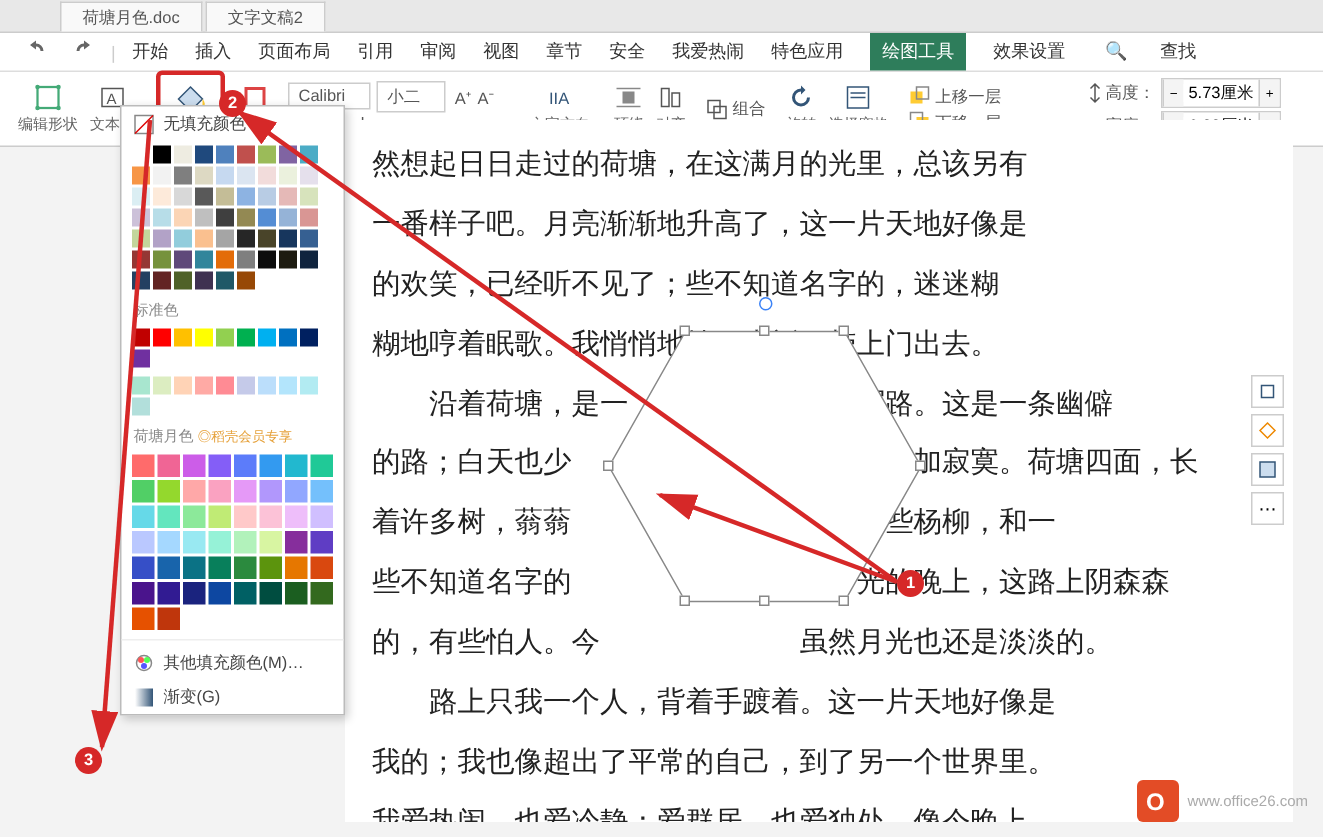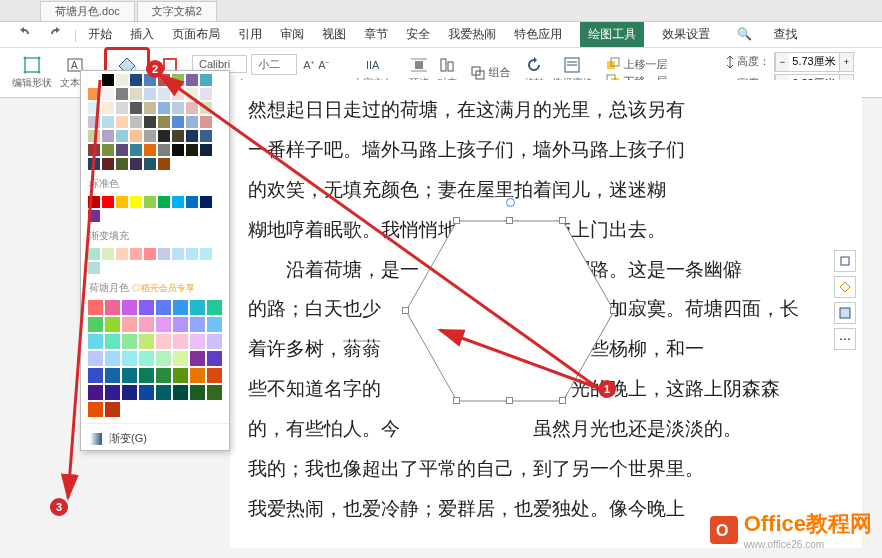"无填充颜色" div.dd-item { html: none -> <div> <svg> <rect></rect> <line></line> </svg> <span>无填充颜色</span> </div> }
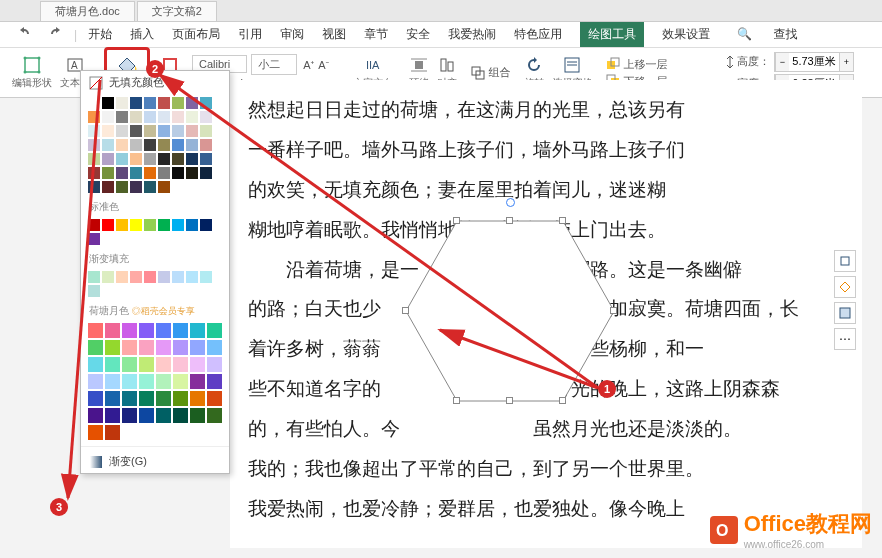"一番样子吧。墙外马路上孩子们，墙外马路上孩子们" p { text: 墙外马路上孩子们，墙外马路上孩子们 -> 月亮渐渐地升高了，这一片天地好像是 }
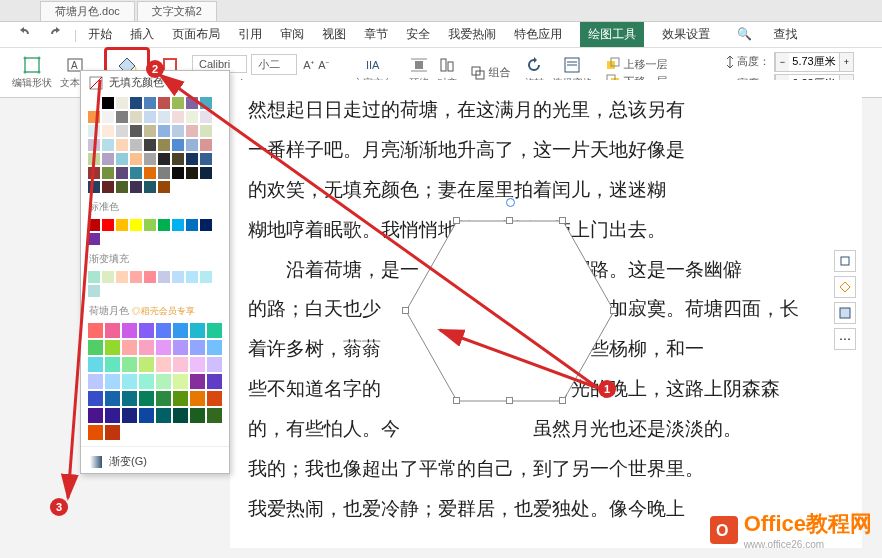"的欢笑，无填充颜色；妻在屋里拍着闰儿，迷迷糊" p { text: 无填充颜色；妻在屋里拍着闰儿 -> 已经听不见了；些不知道名字的 }
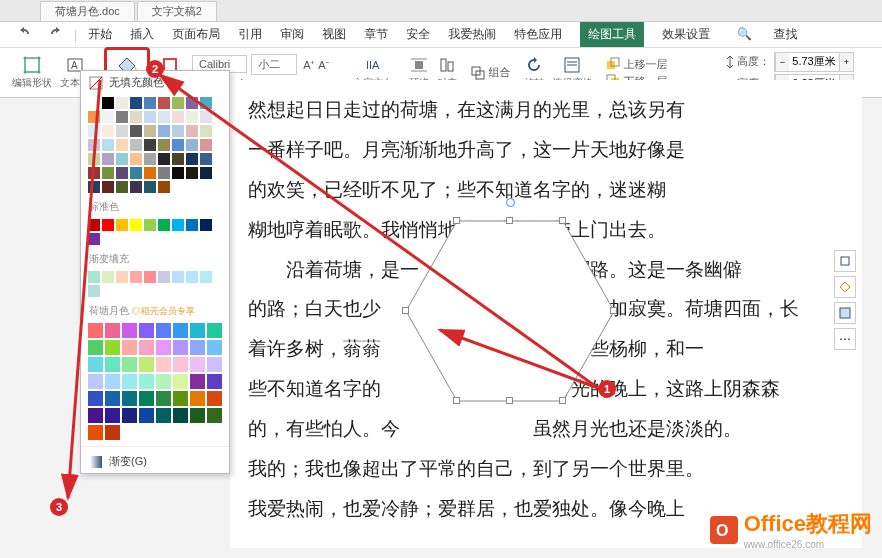"渐变填充" div.dd-sect { html: <div>渐变填充</div> -> none }
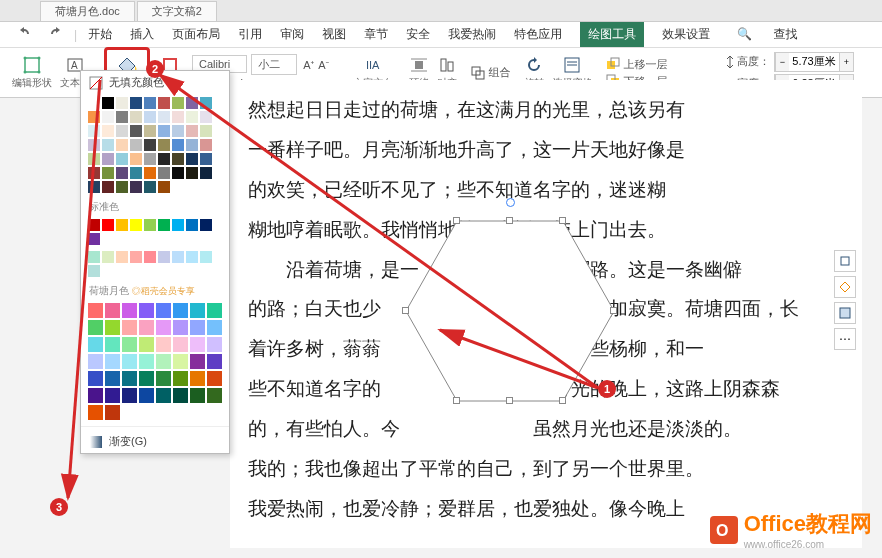"其他填充颜色(M)…" div.dd-item { html: none -> <div> <svg> <circle></circle> <circle></circle> <circle></circle> <circle></circle> </svg> <span>其他填充颜色(M)…</span> </div> }
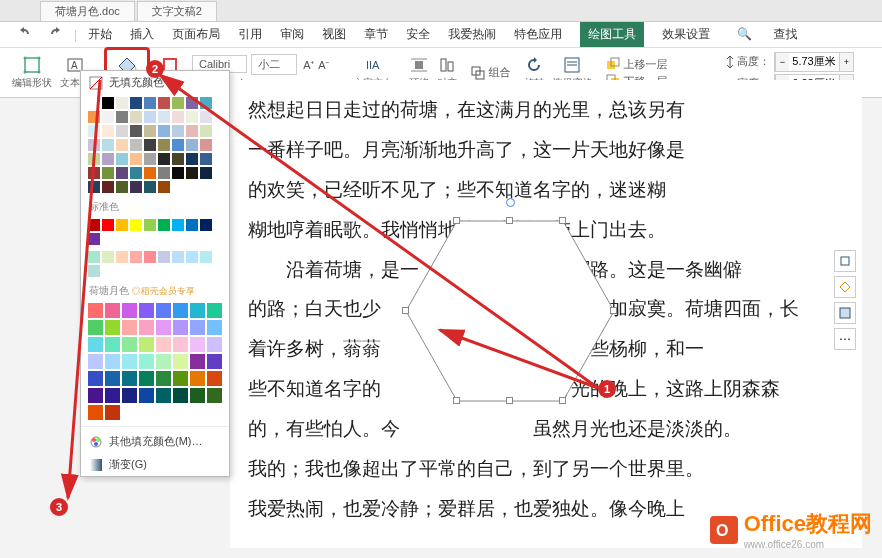"路上只我一个人，背着手踱着。这一片天地好像是" p { html: none -> <p> 路上只我一个人，背着手踱着。这一片天地好像是</p> }
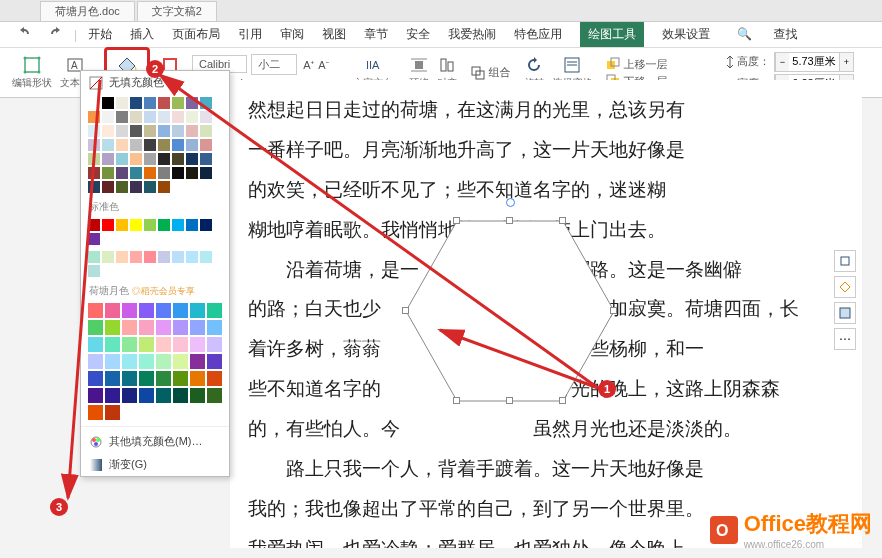"Office教程网" span { html: <span>Office教程网</span> -> none }
